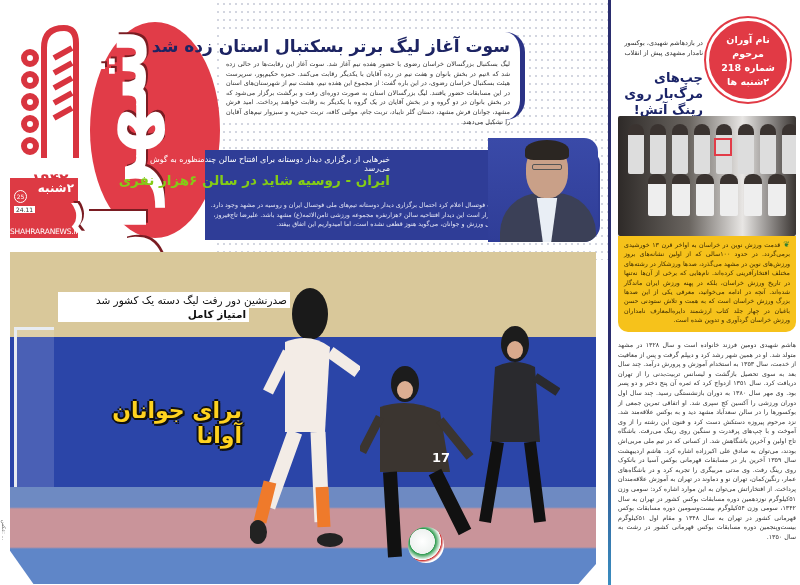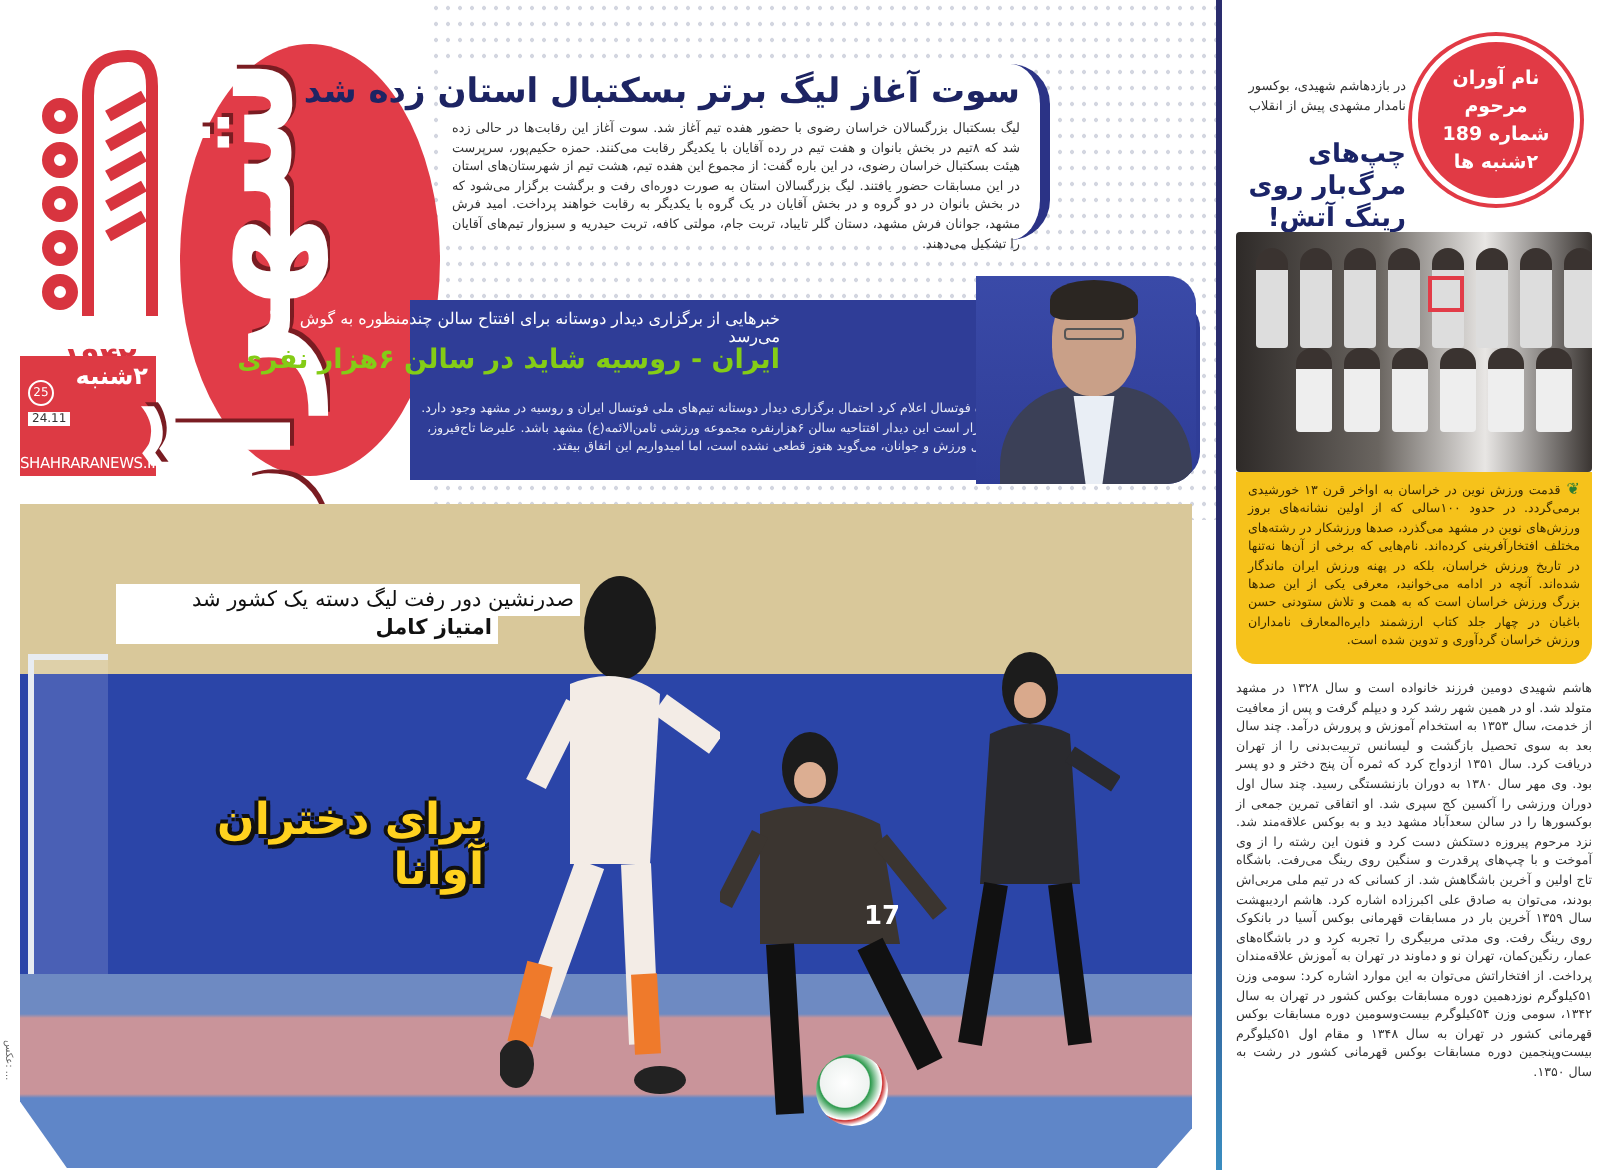"شماره 189" div { text: 189 -> 218 }
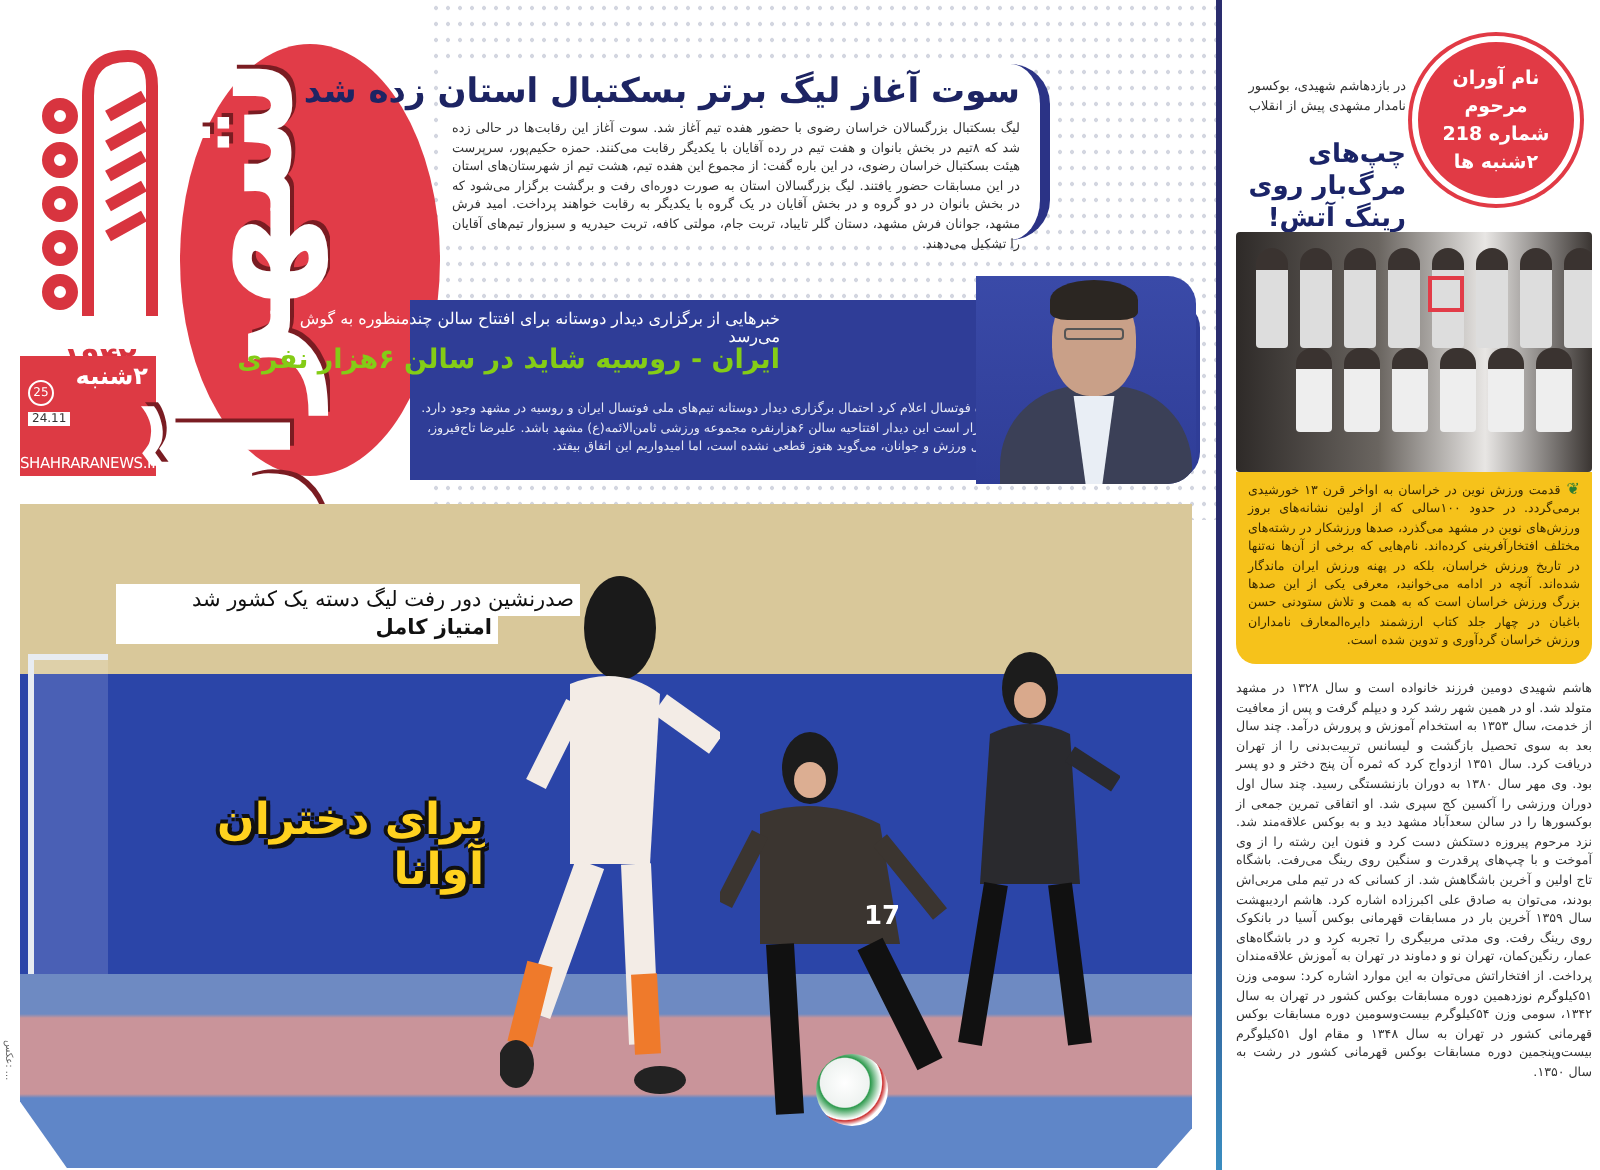"برای دختران آوانا" div.headline2 { text: دختران -> جوانان }
